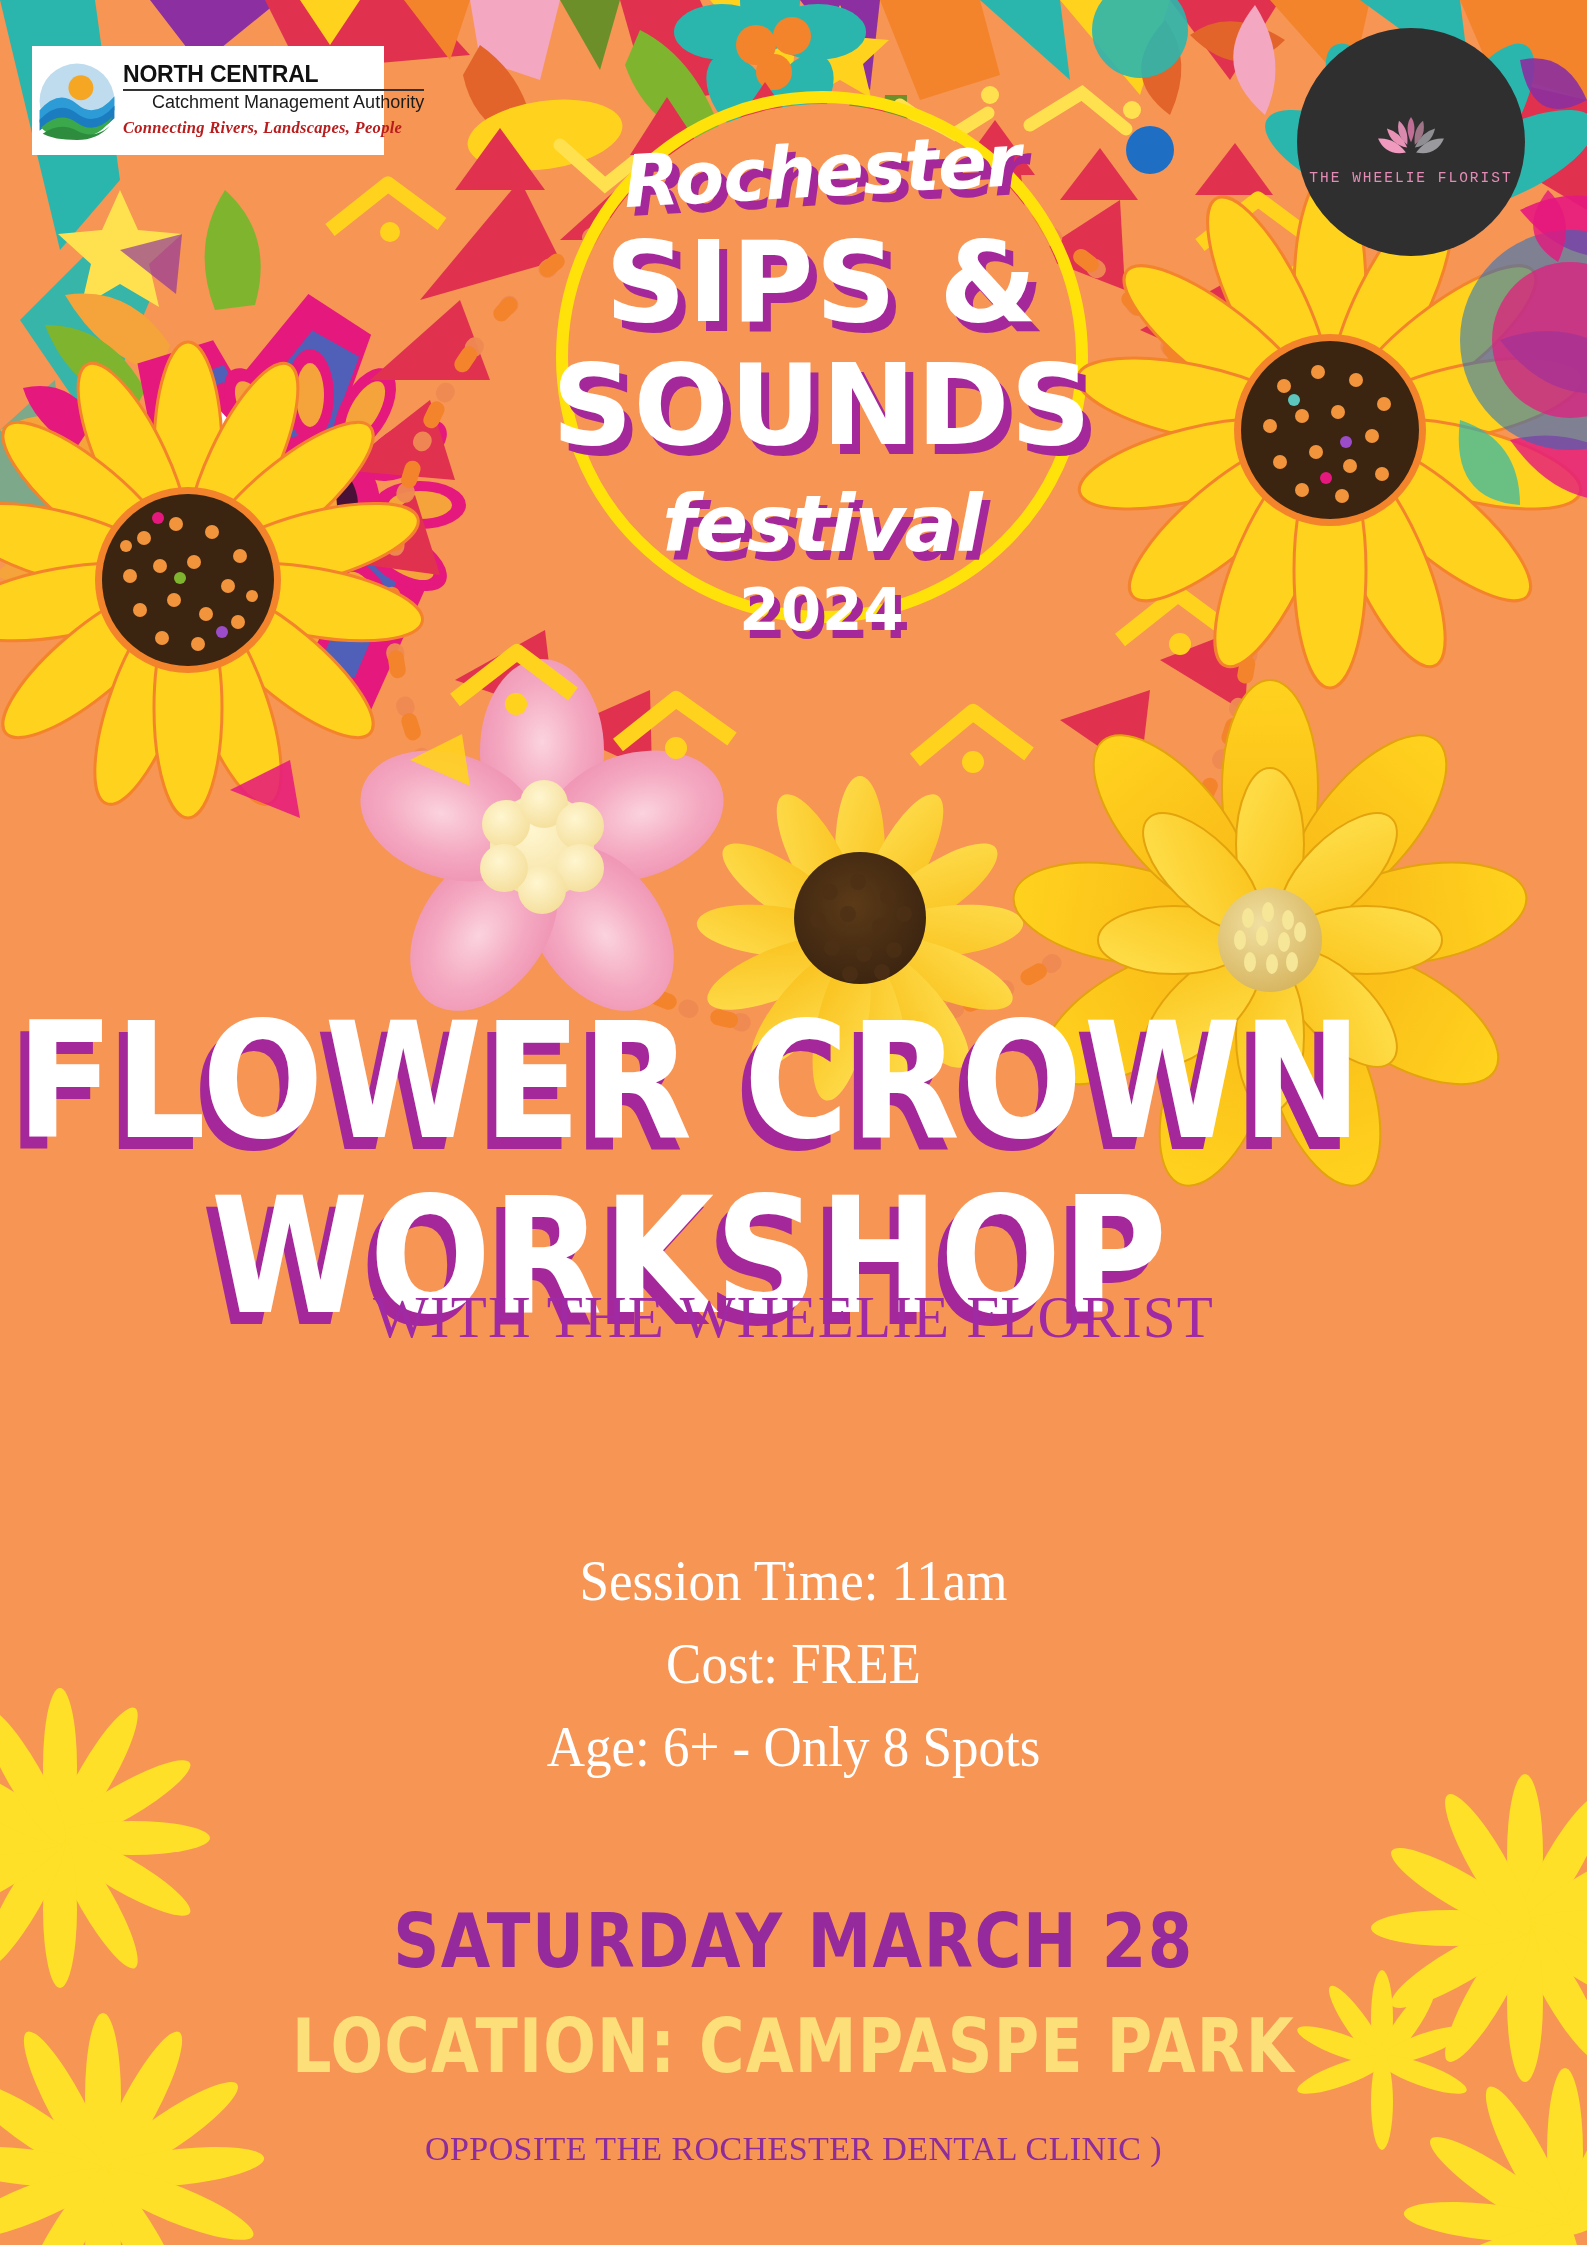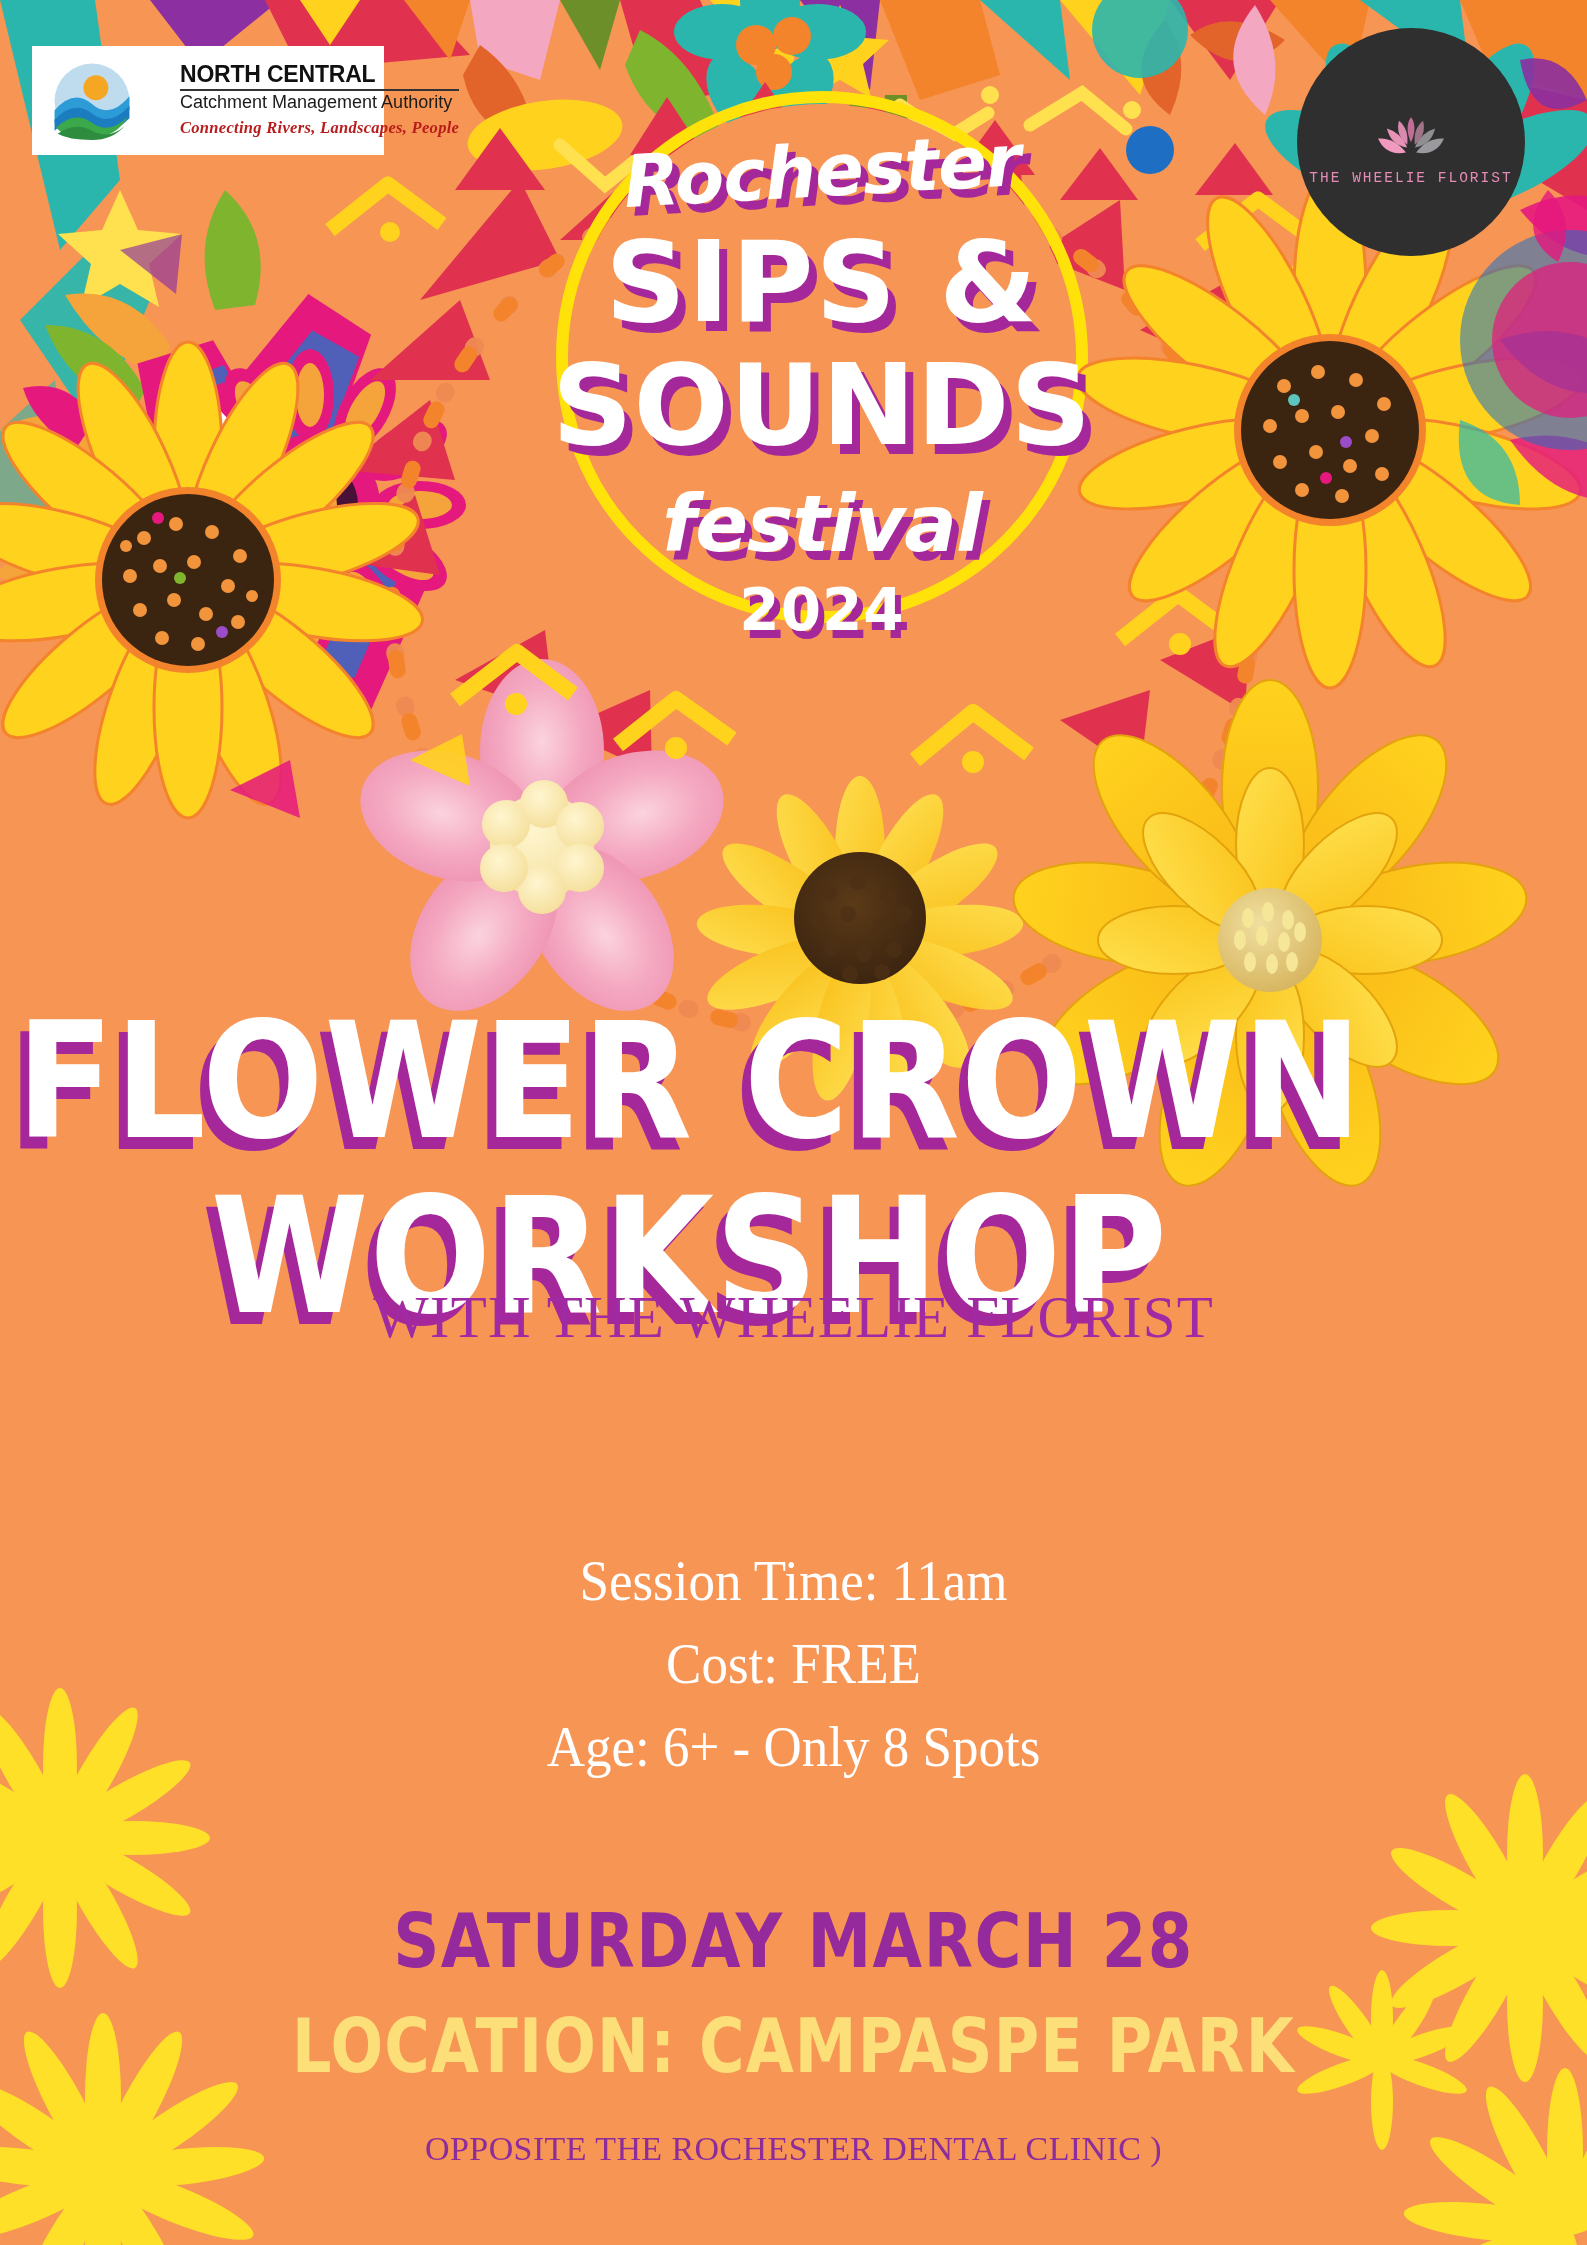"NORTH CENTRAL" .nccma-logo { gap: 42px -> none; padding: 5px 8px 5px 21px -> 5px 8px 5px 6px }
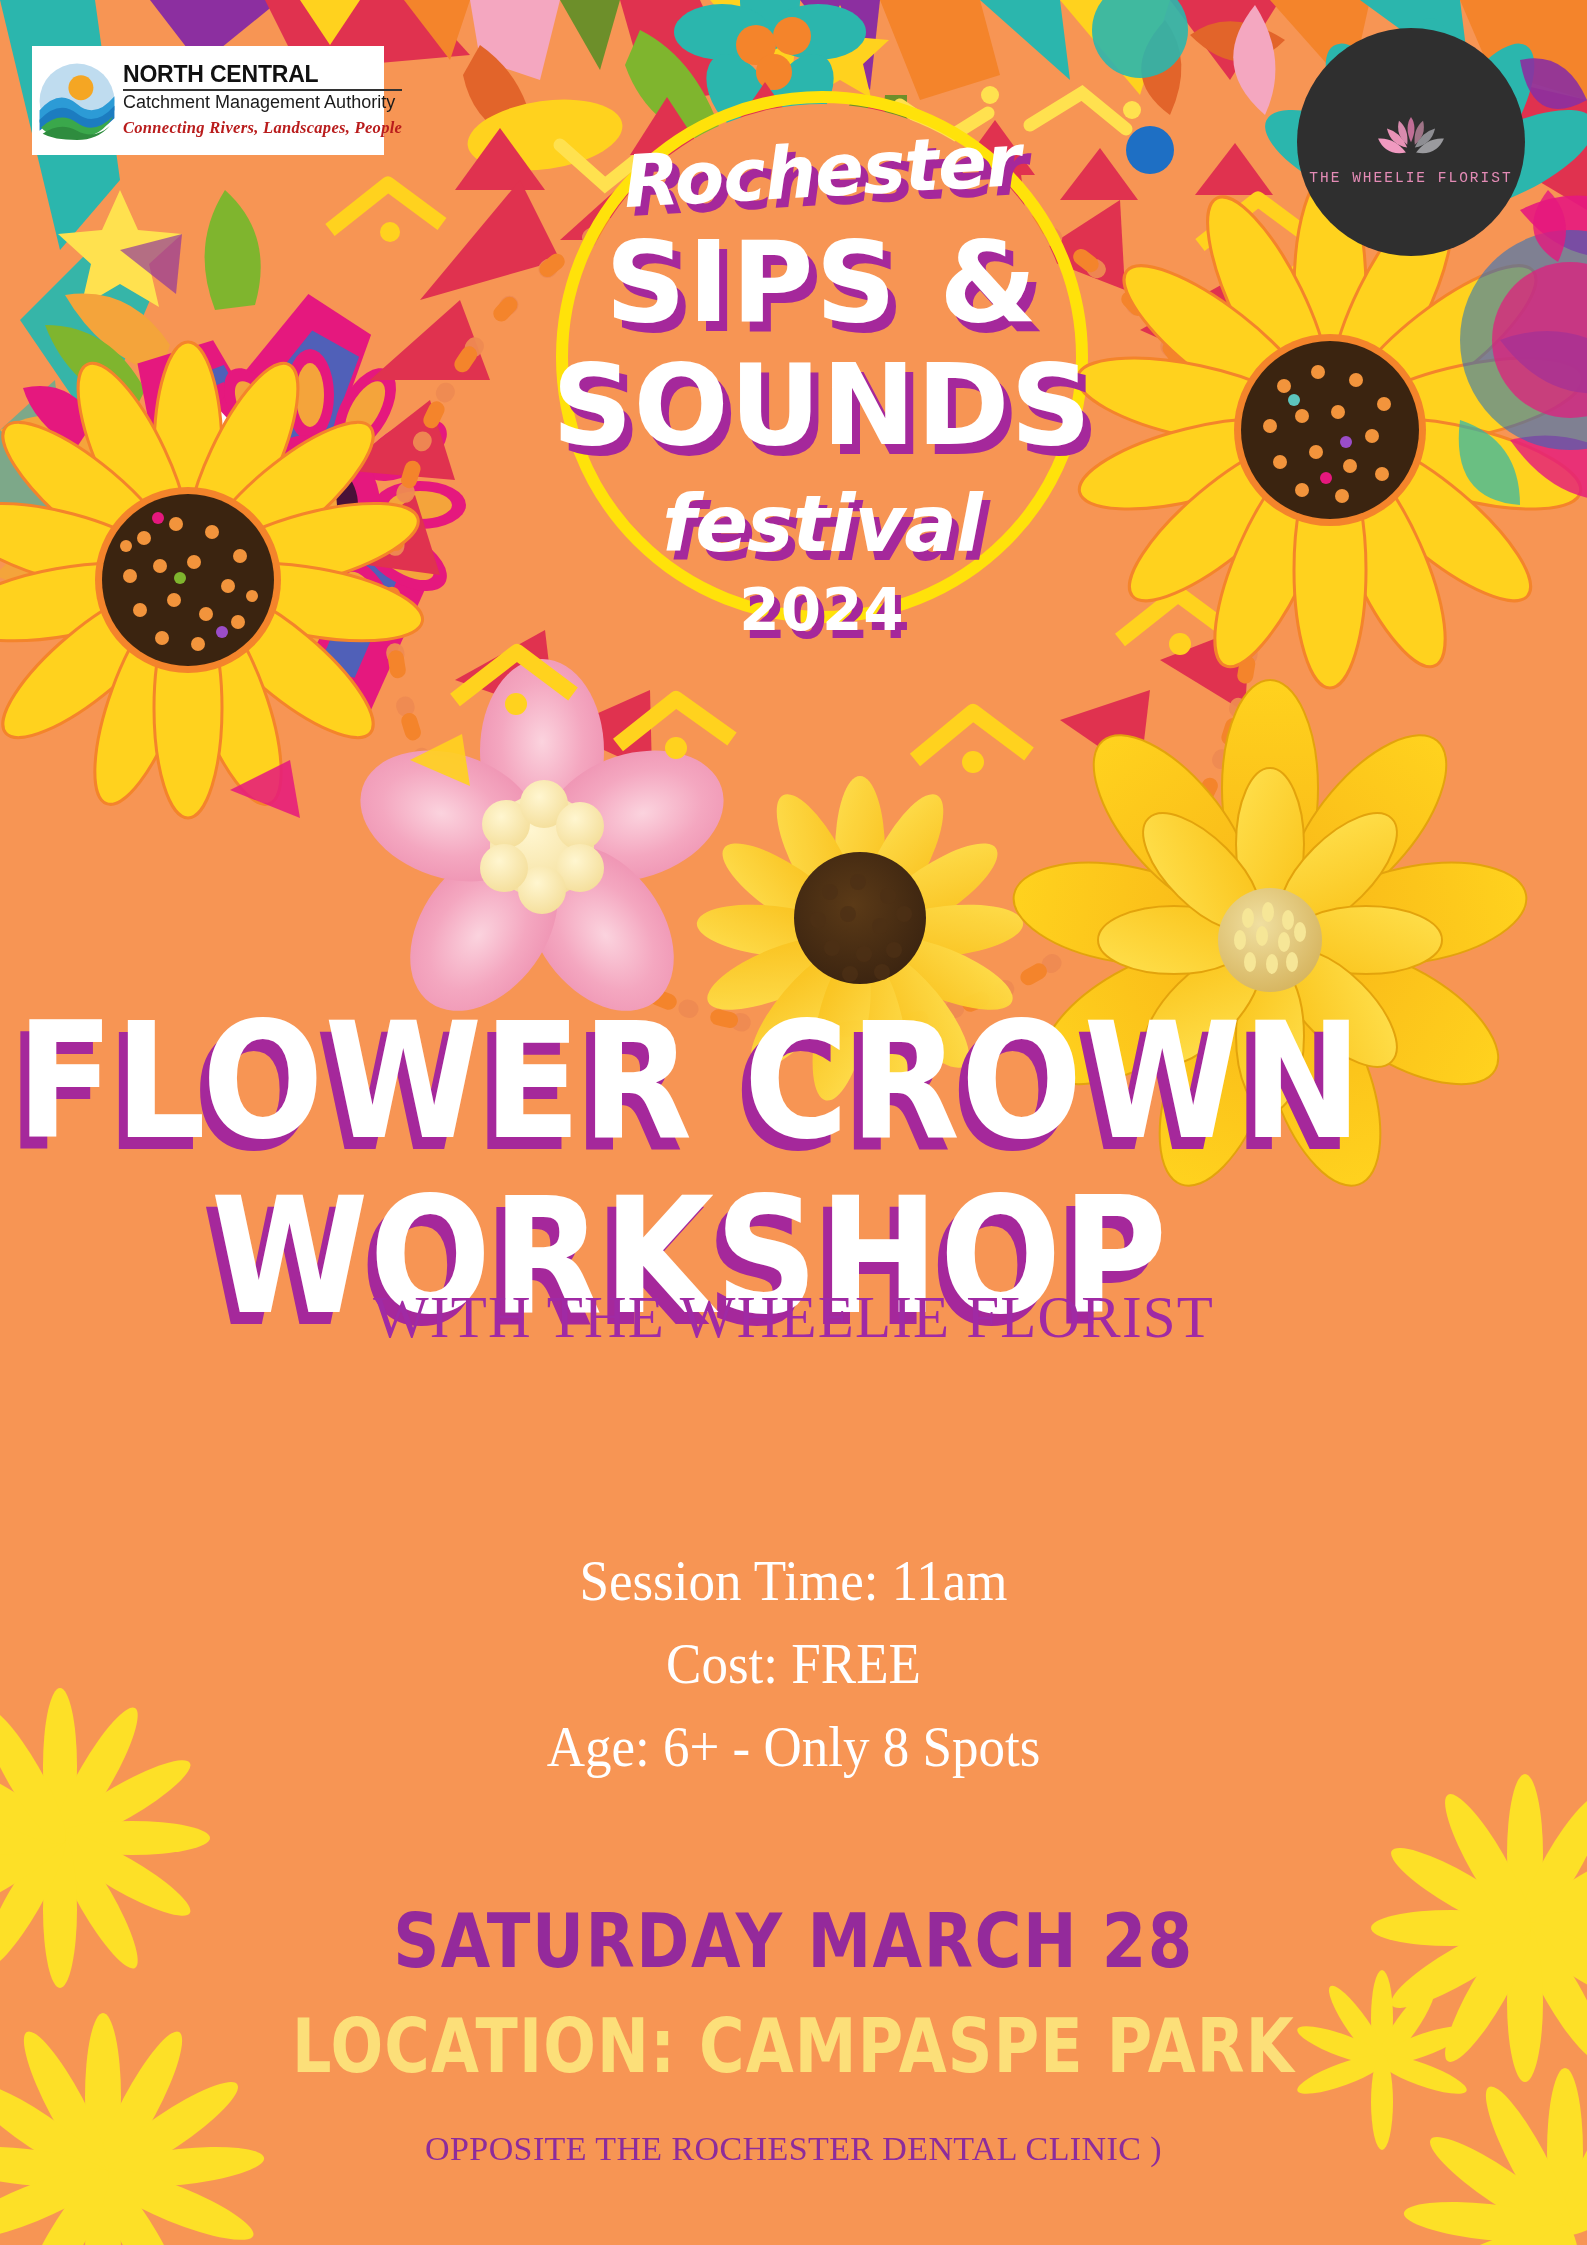"Catchment Management Authority" .nccma-sub { margin-left: none -> 29px }
